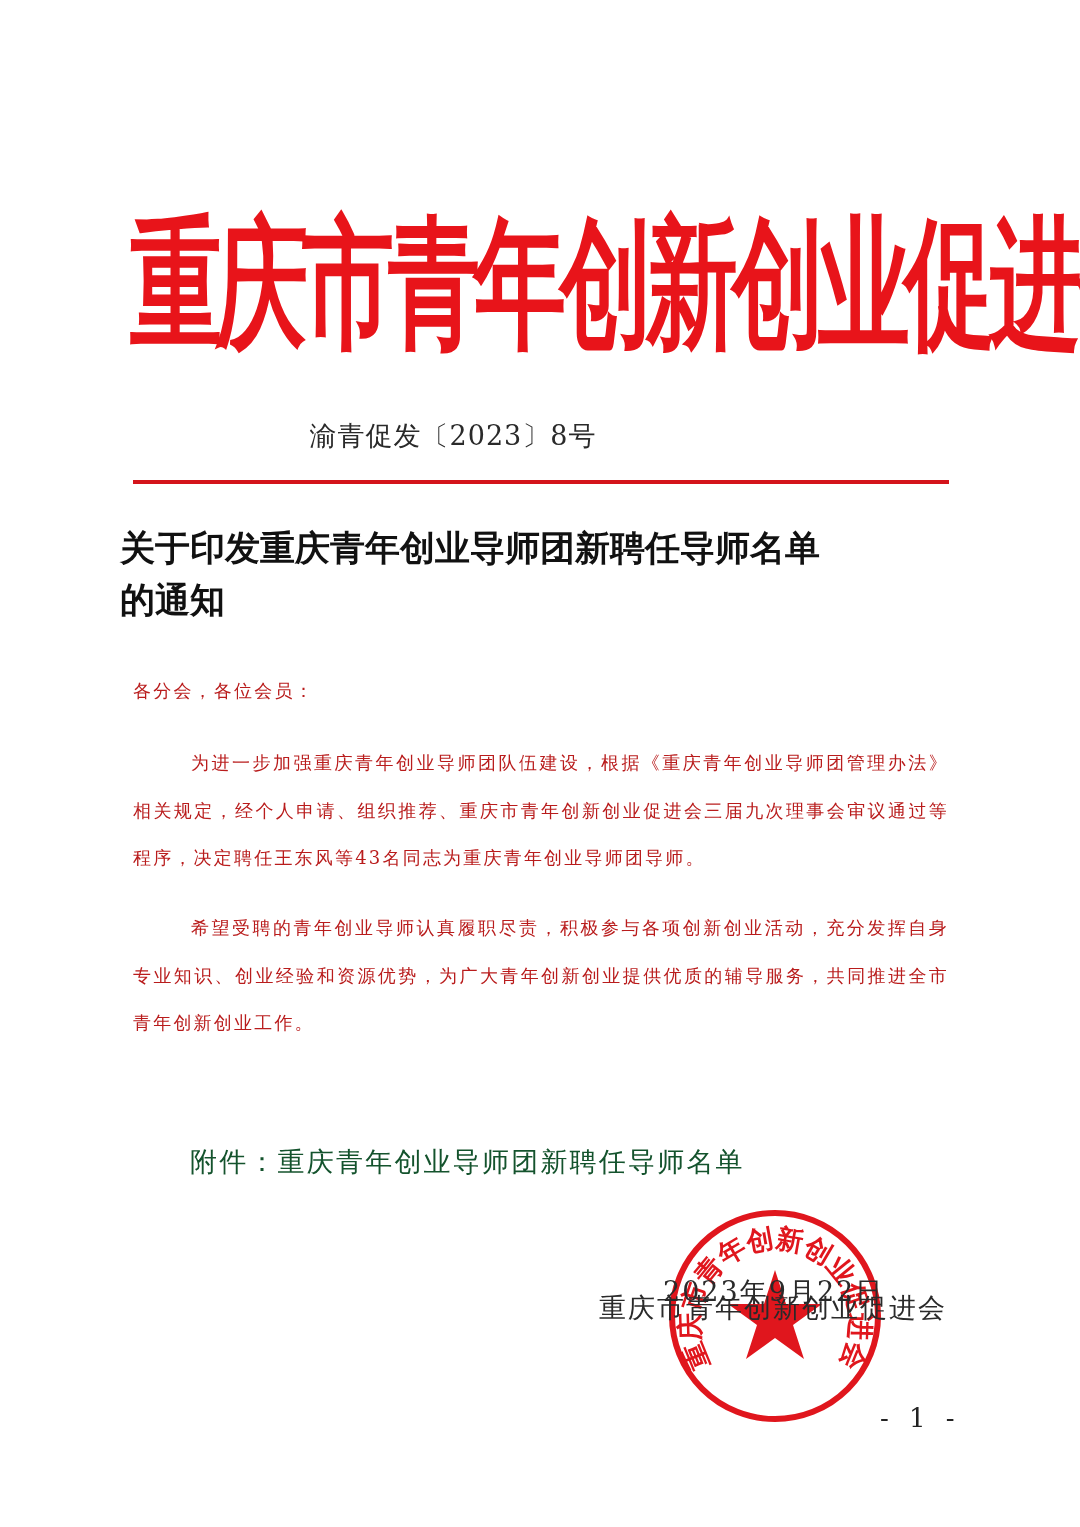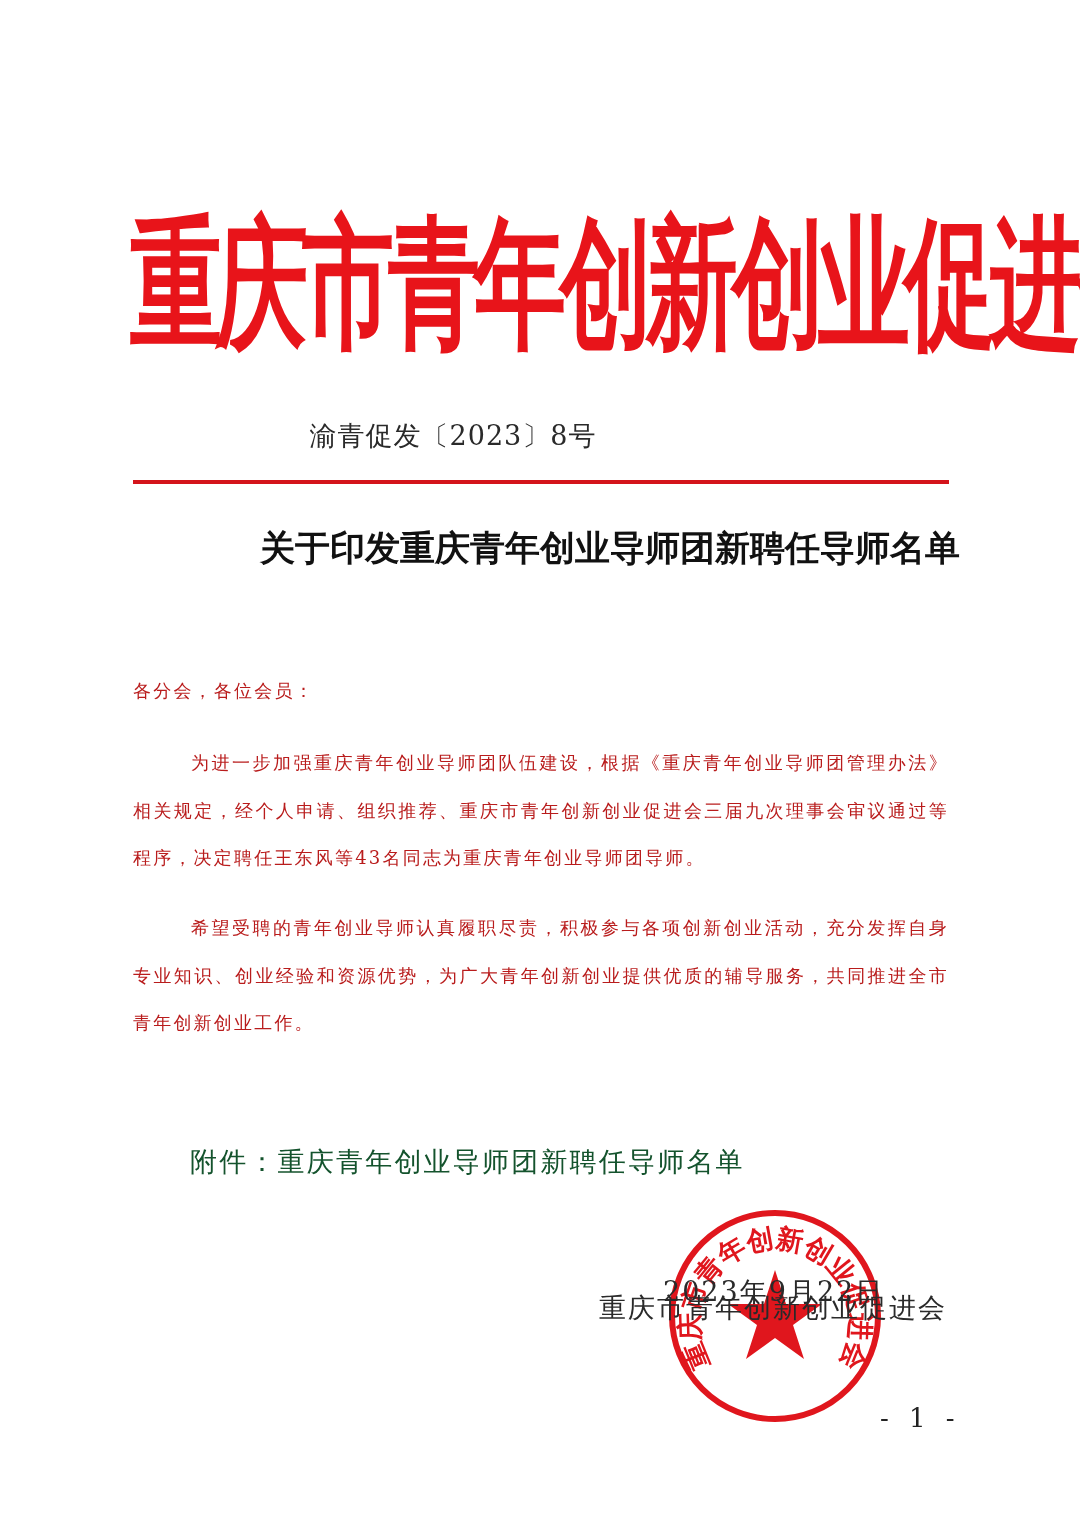"关于印发重庆青年创业导师团新聘任导师名单" .title { text-align: right -> left }
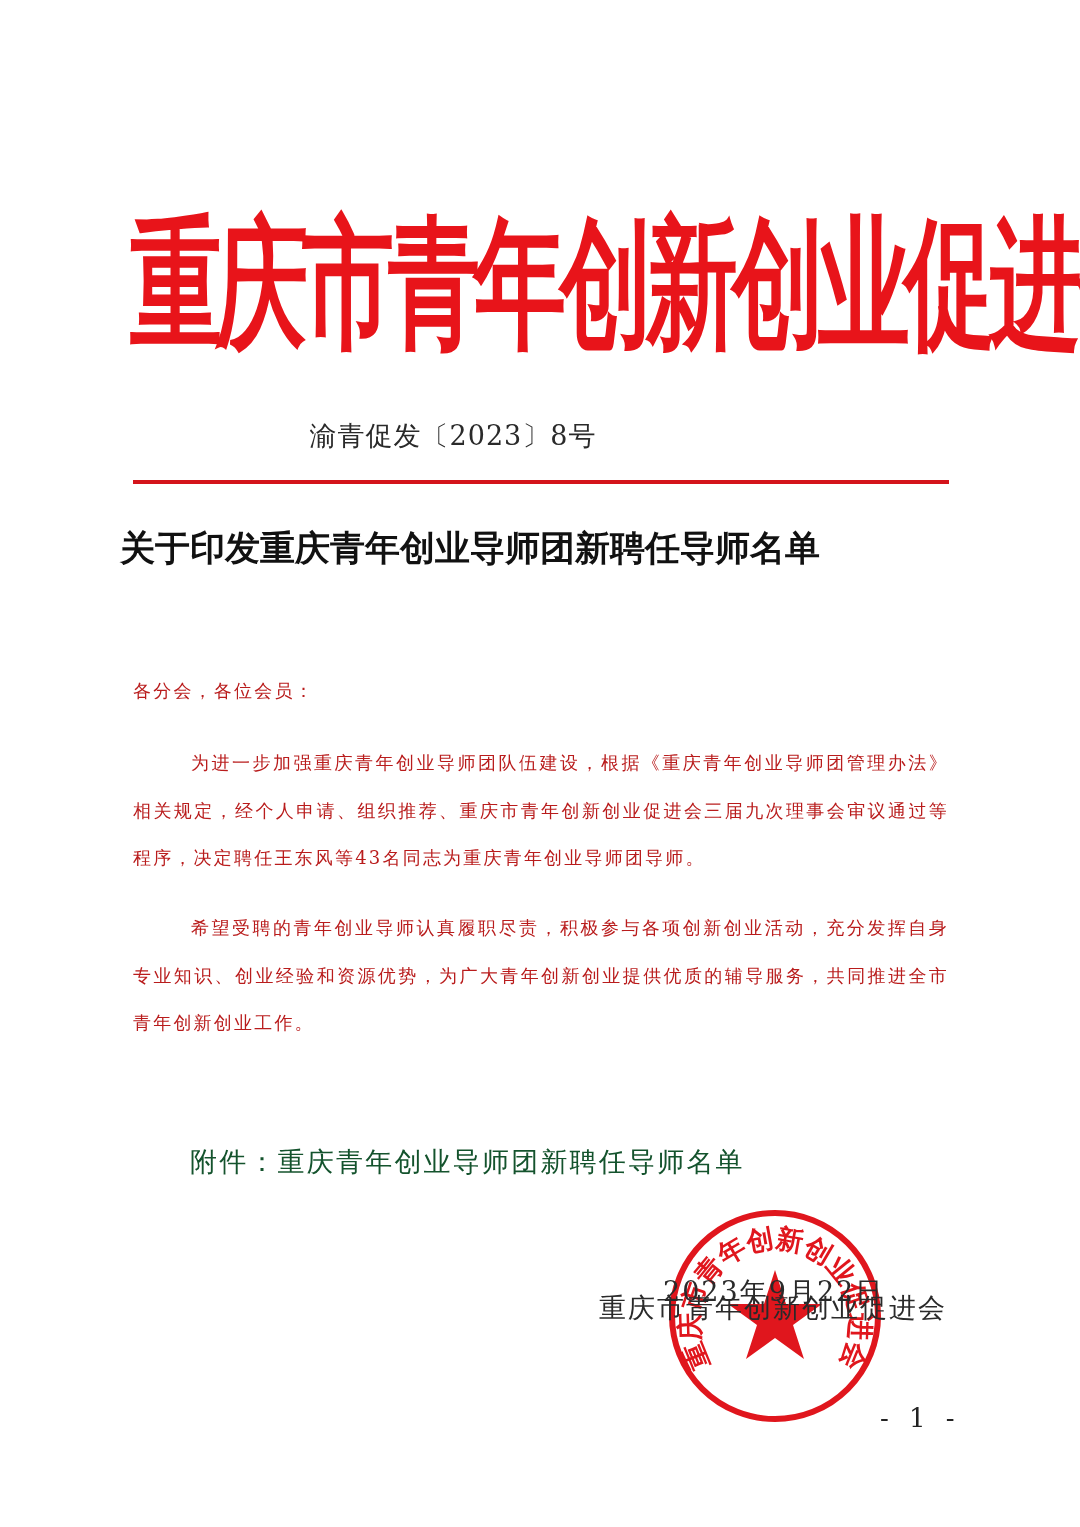"的通知" div { html: none -> <div>的通知</div> }
